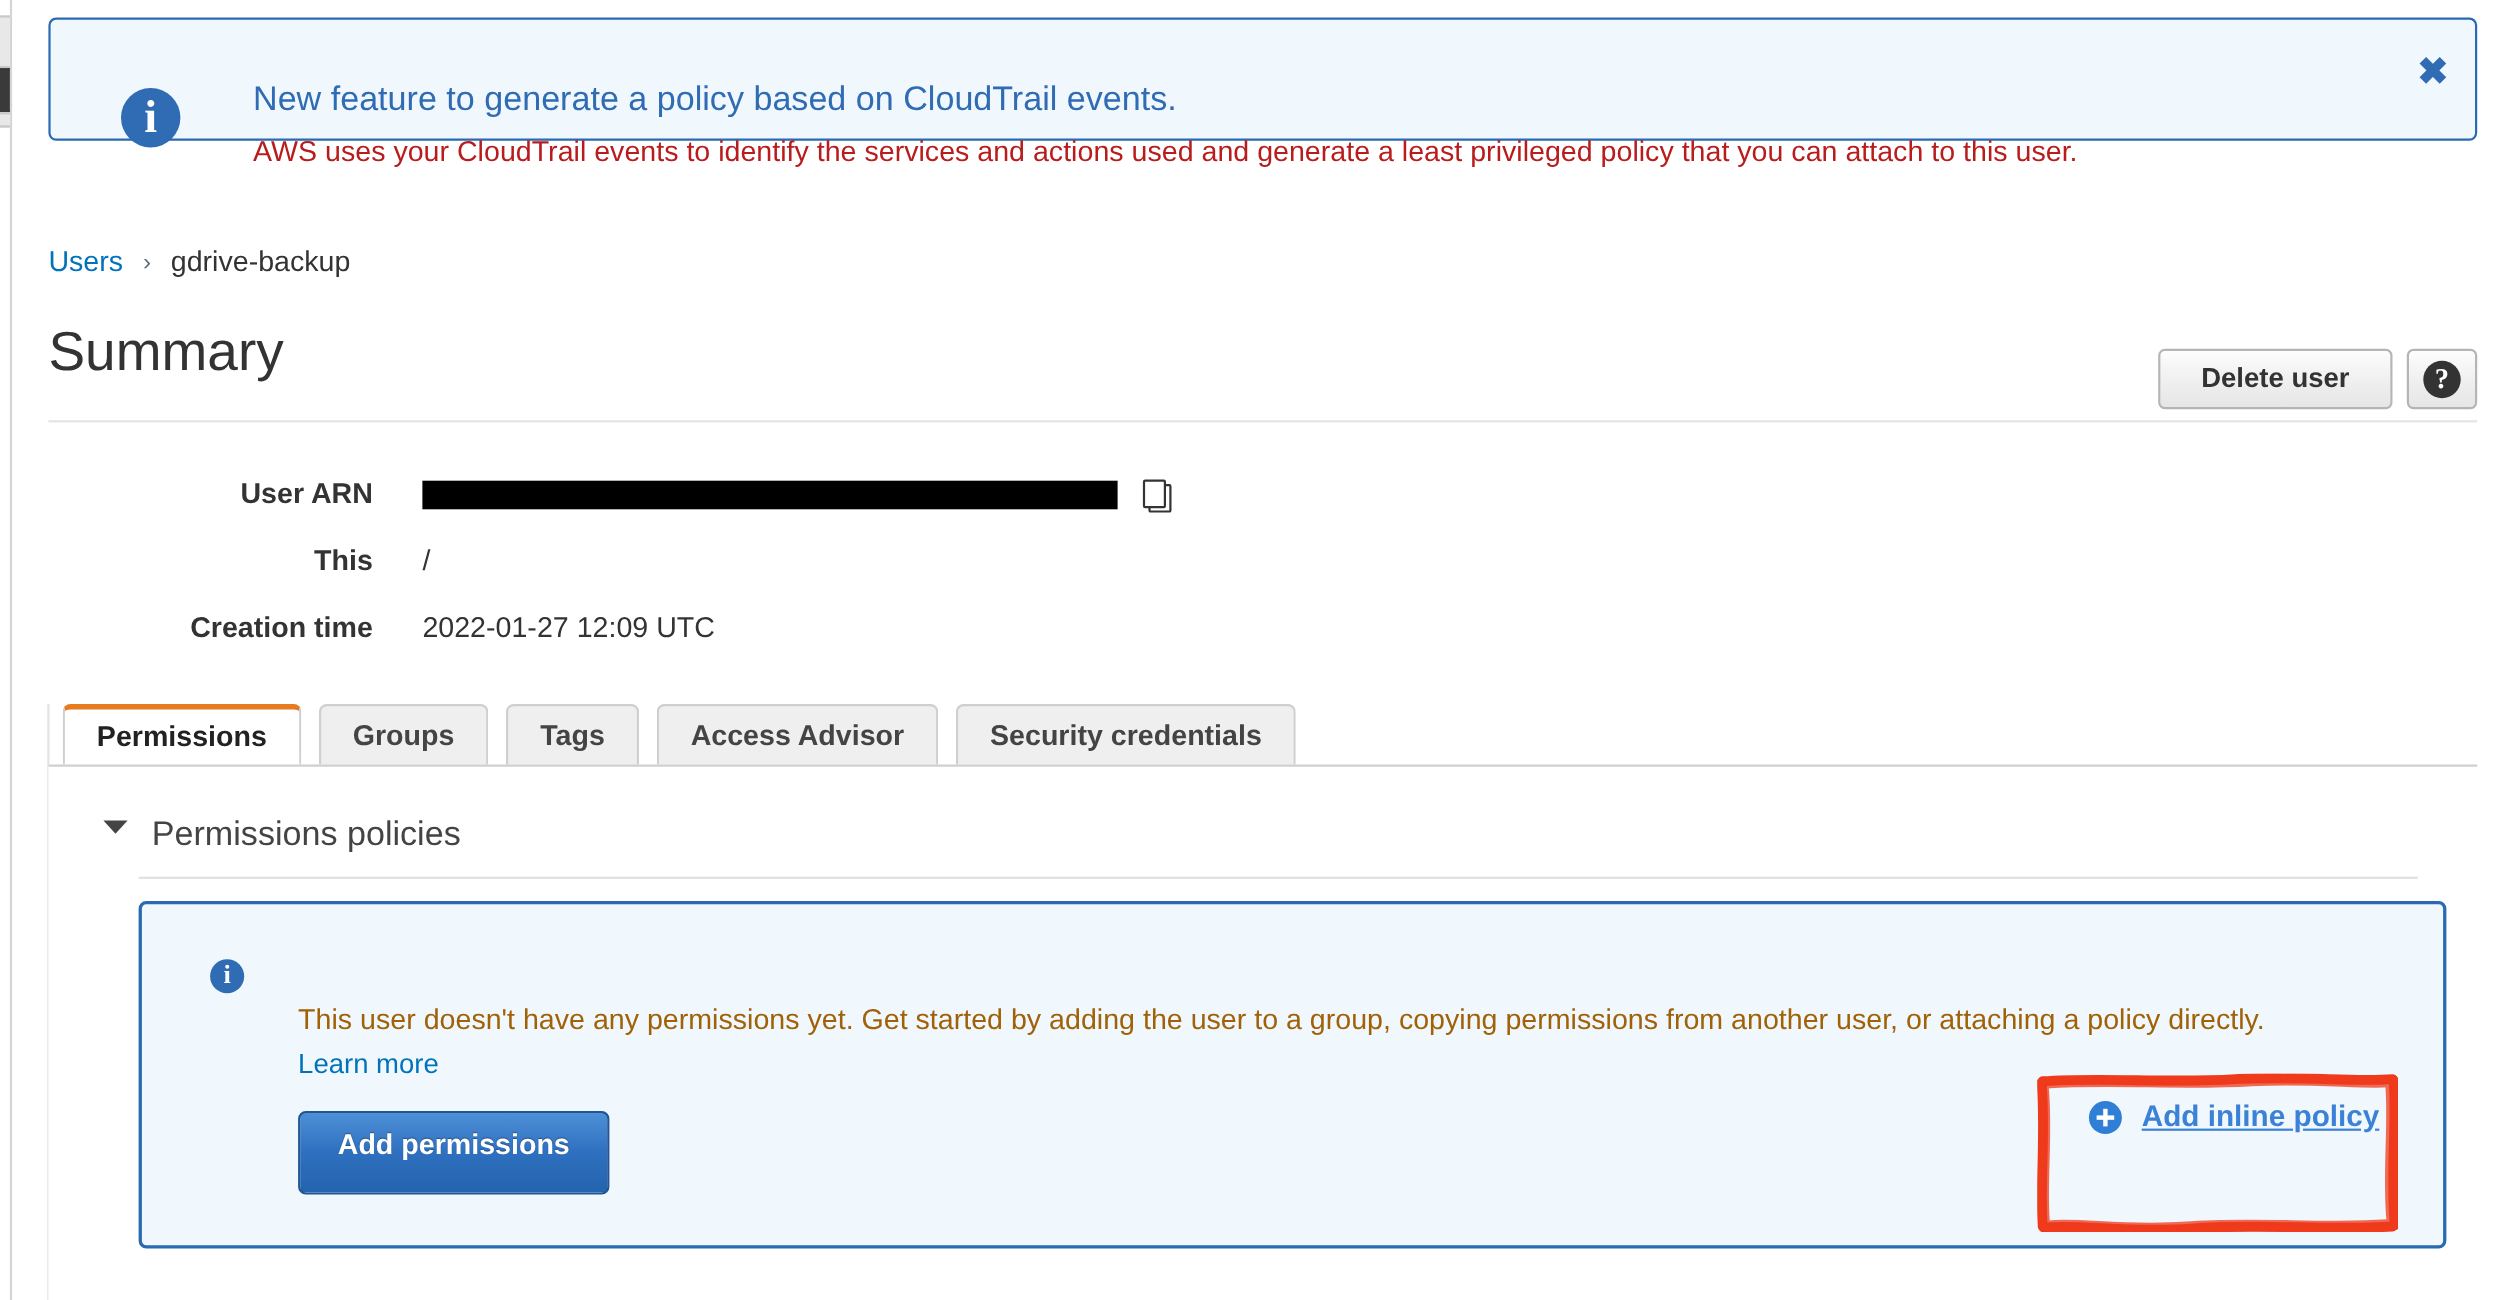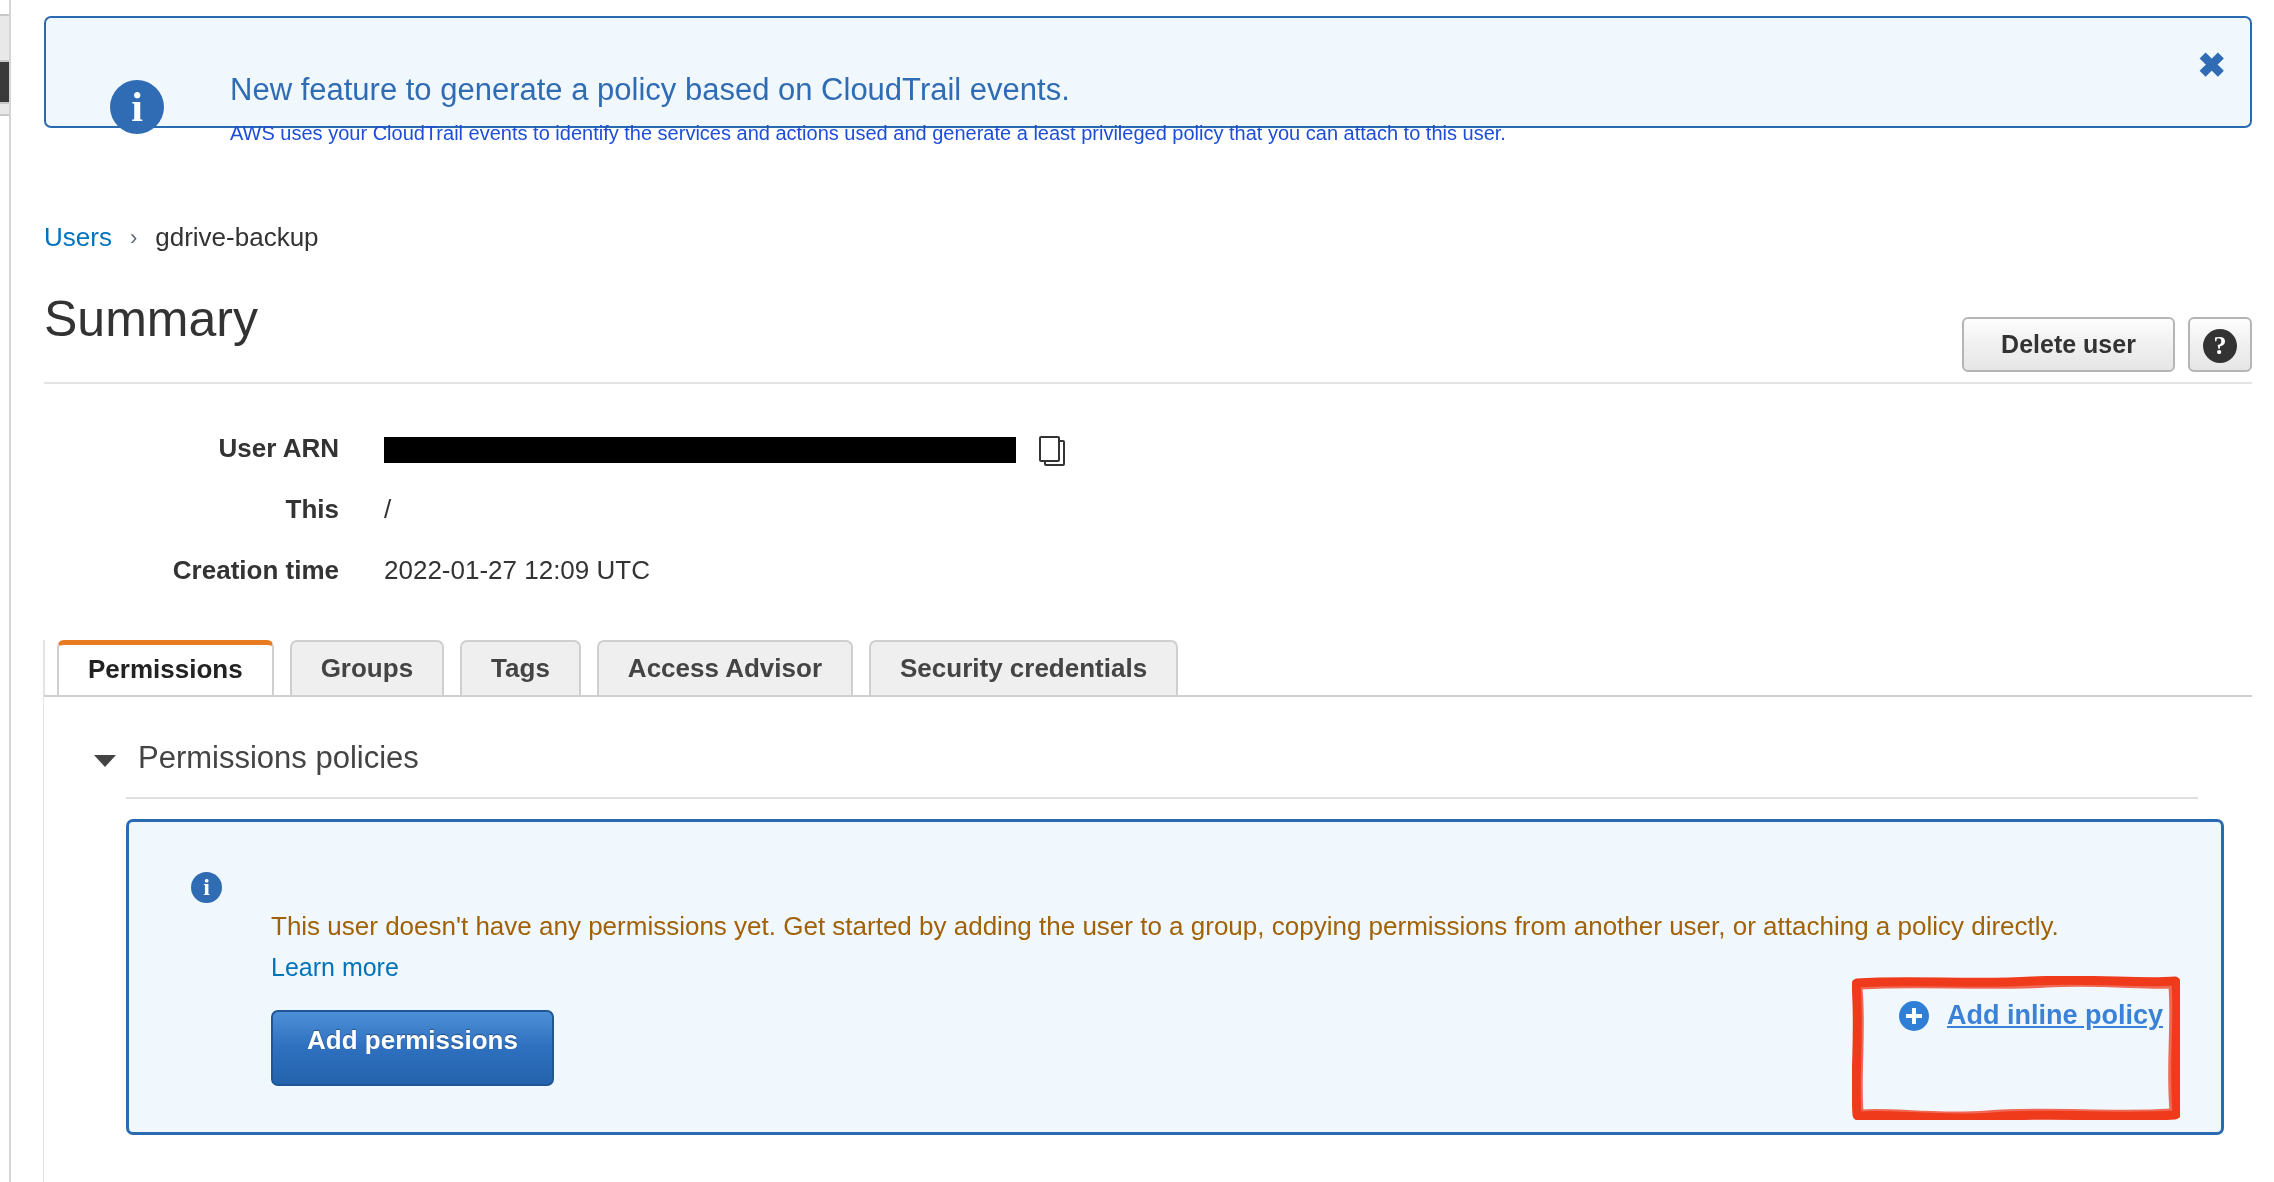"AWS uses your CloudTrail events" .banner-body { color: #1d4ed8 -> #b91c1c; font-size: 20px -> 26px }
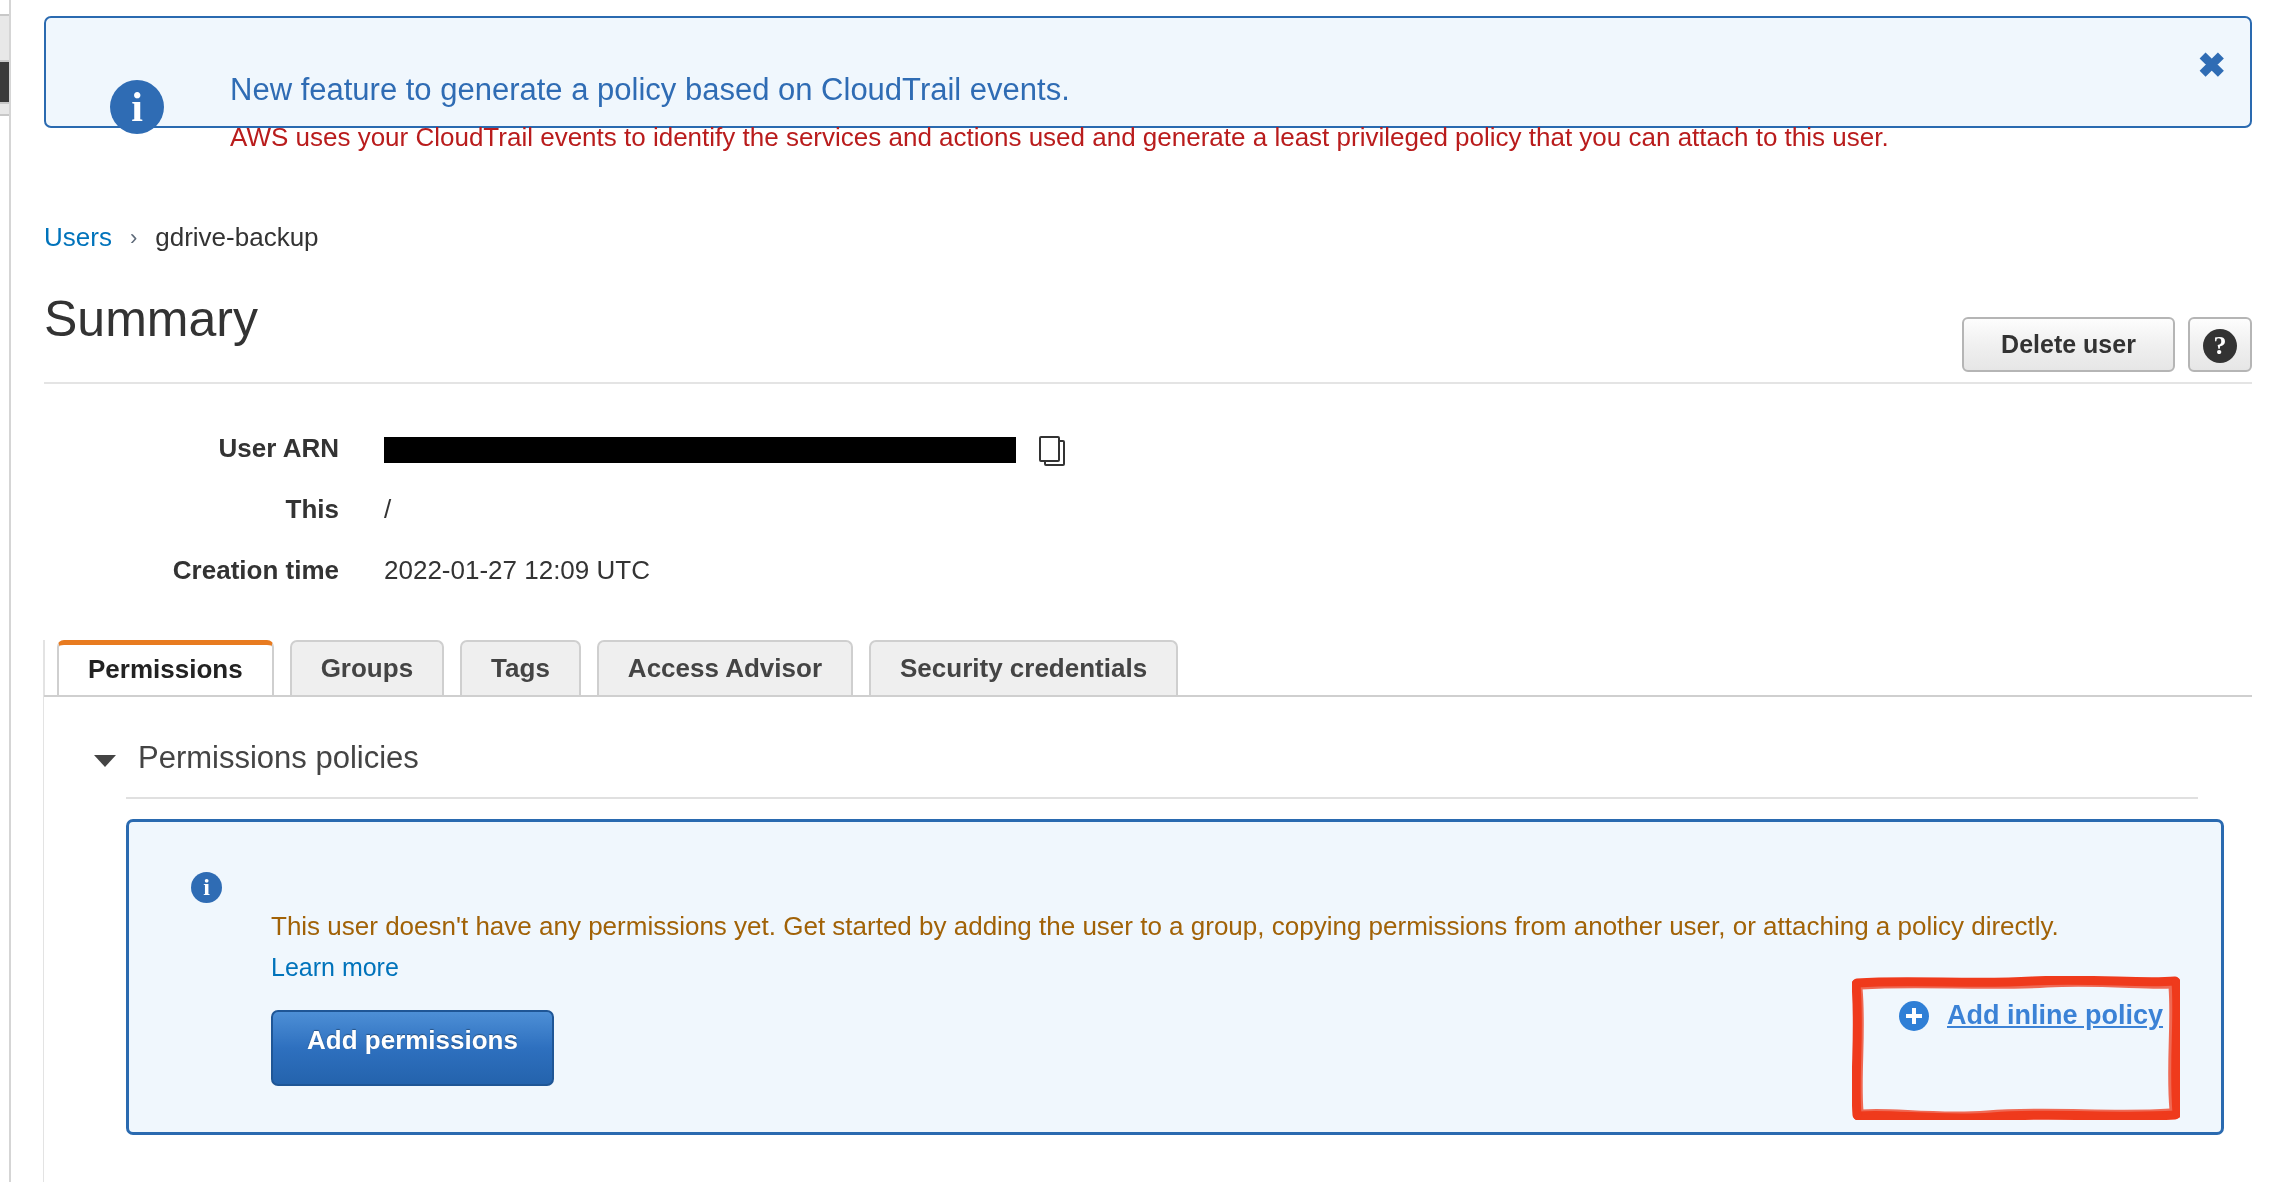"Permissions policies" .section-header { align-items: center -> flex-start }
